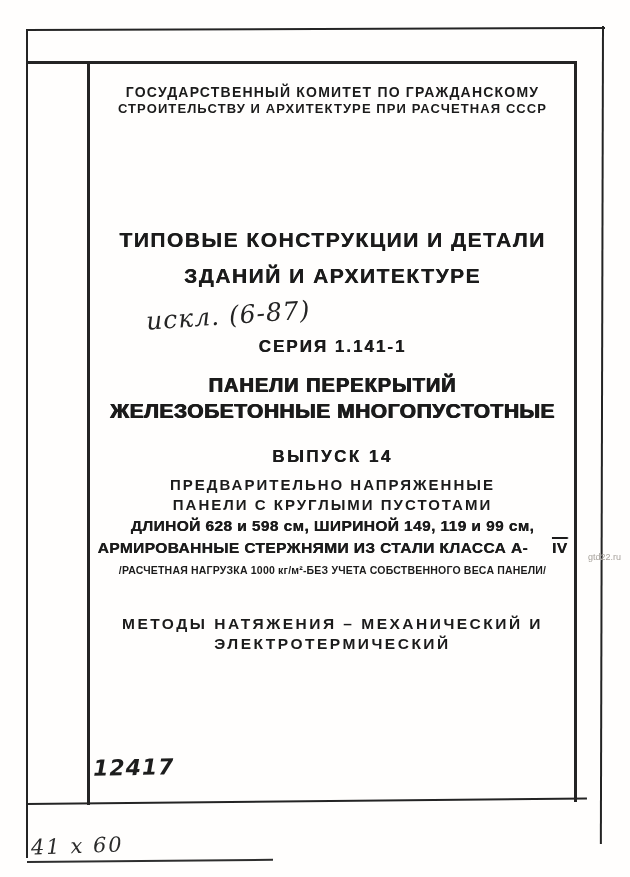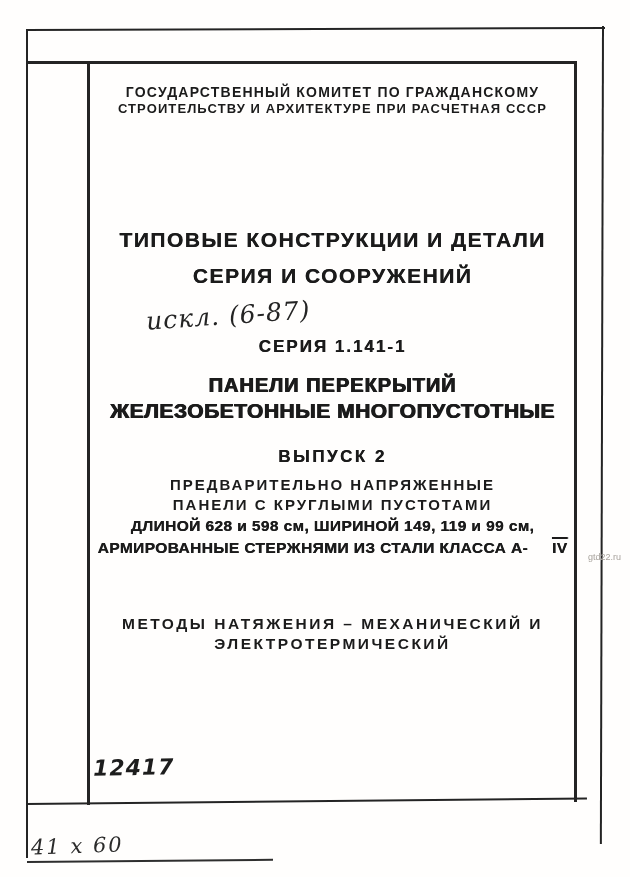"СЕРИЯ И СООРУЖЕНИЙ" div.c { text: СЕРИЯ И СООРУЖЕНИЙ -> ЗДАНИЙ И АРХИТЕКТУРЕ }
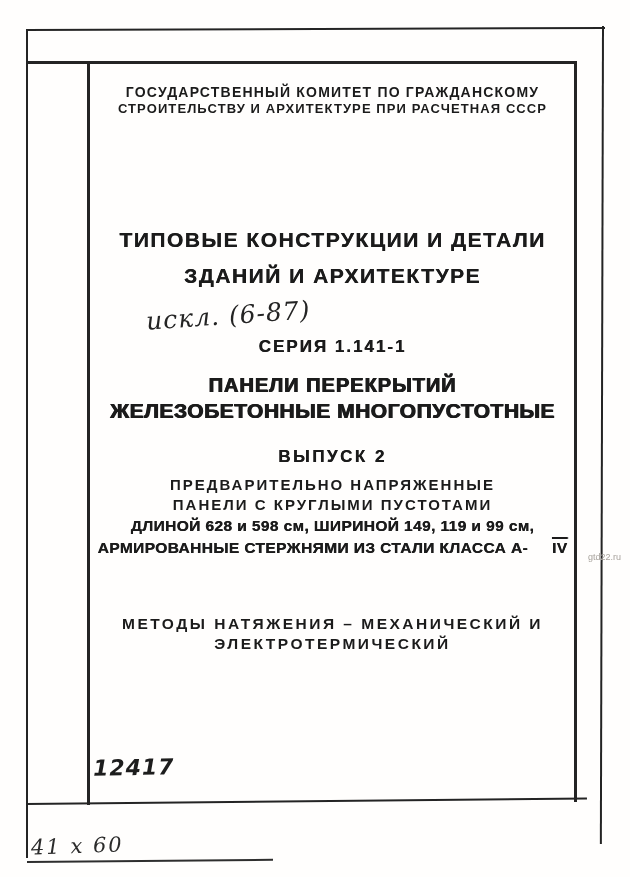"ВЫПУСК 2" div.c { text: 2 -> 14 }
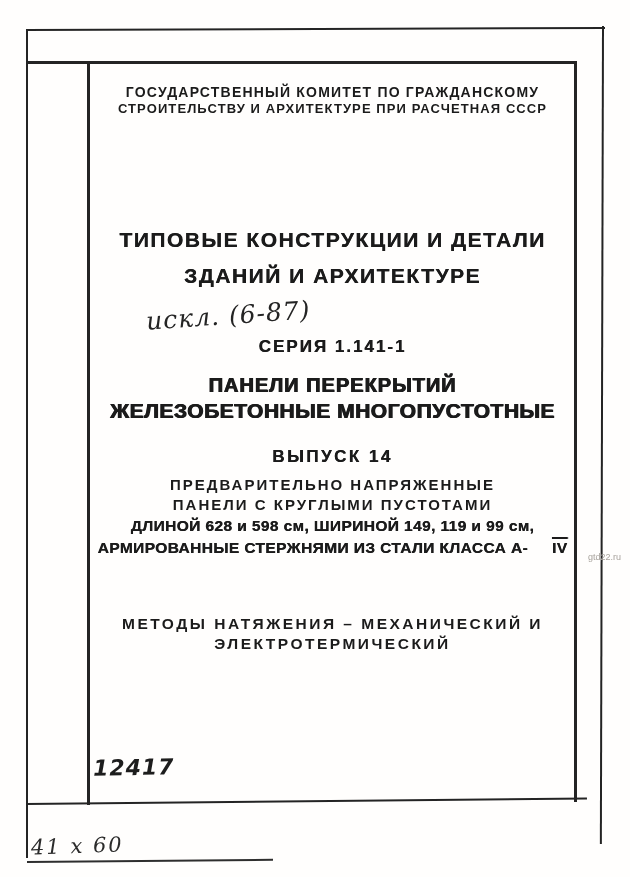"/РАСЧЕТНАЯ НАГРУЗКА 1000 кг/м²-БЕЗ УЧЕТА" div.c { html: none -> <div>/РАСЧЕТНАЯ НАГРУЗКА 1000 кг/м²-БЕЗ УЧЕТА СОБСТВЕННОГО ВЕСА ПАНЕЛИ/</div> }
